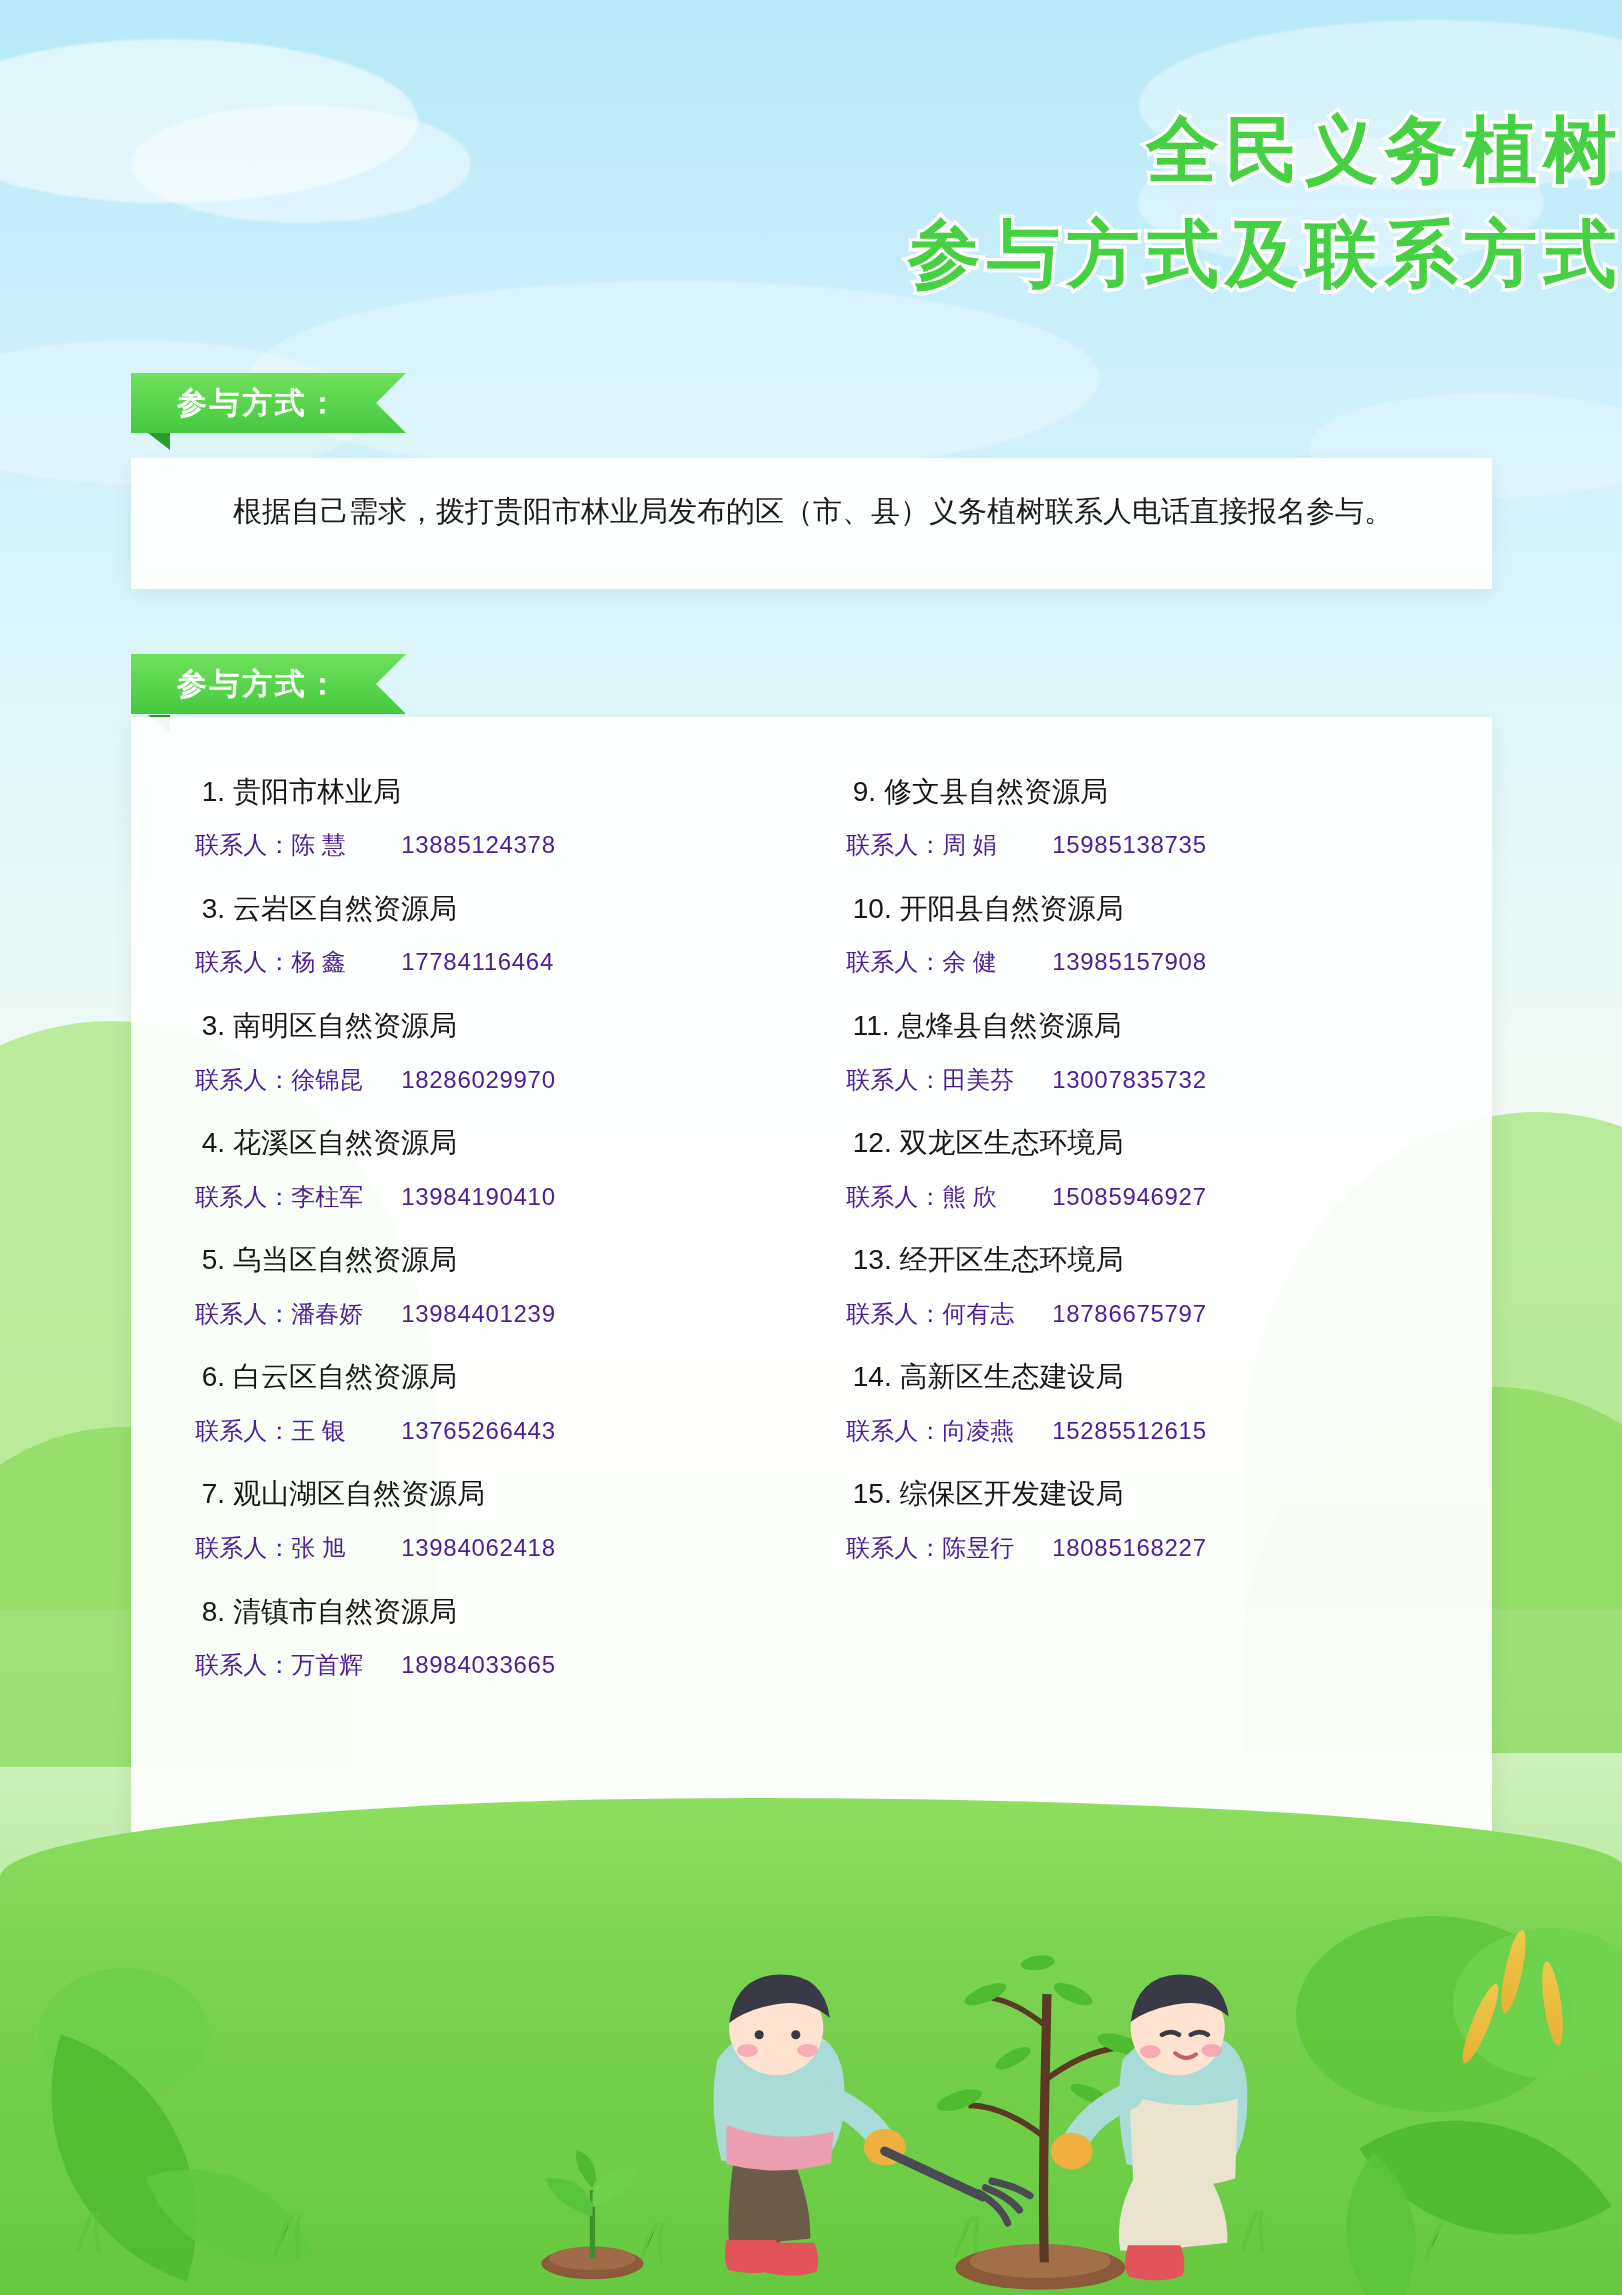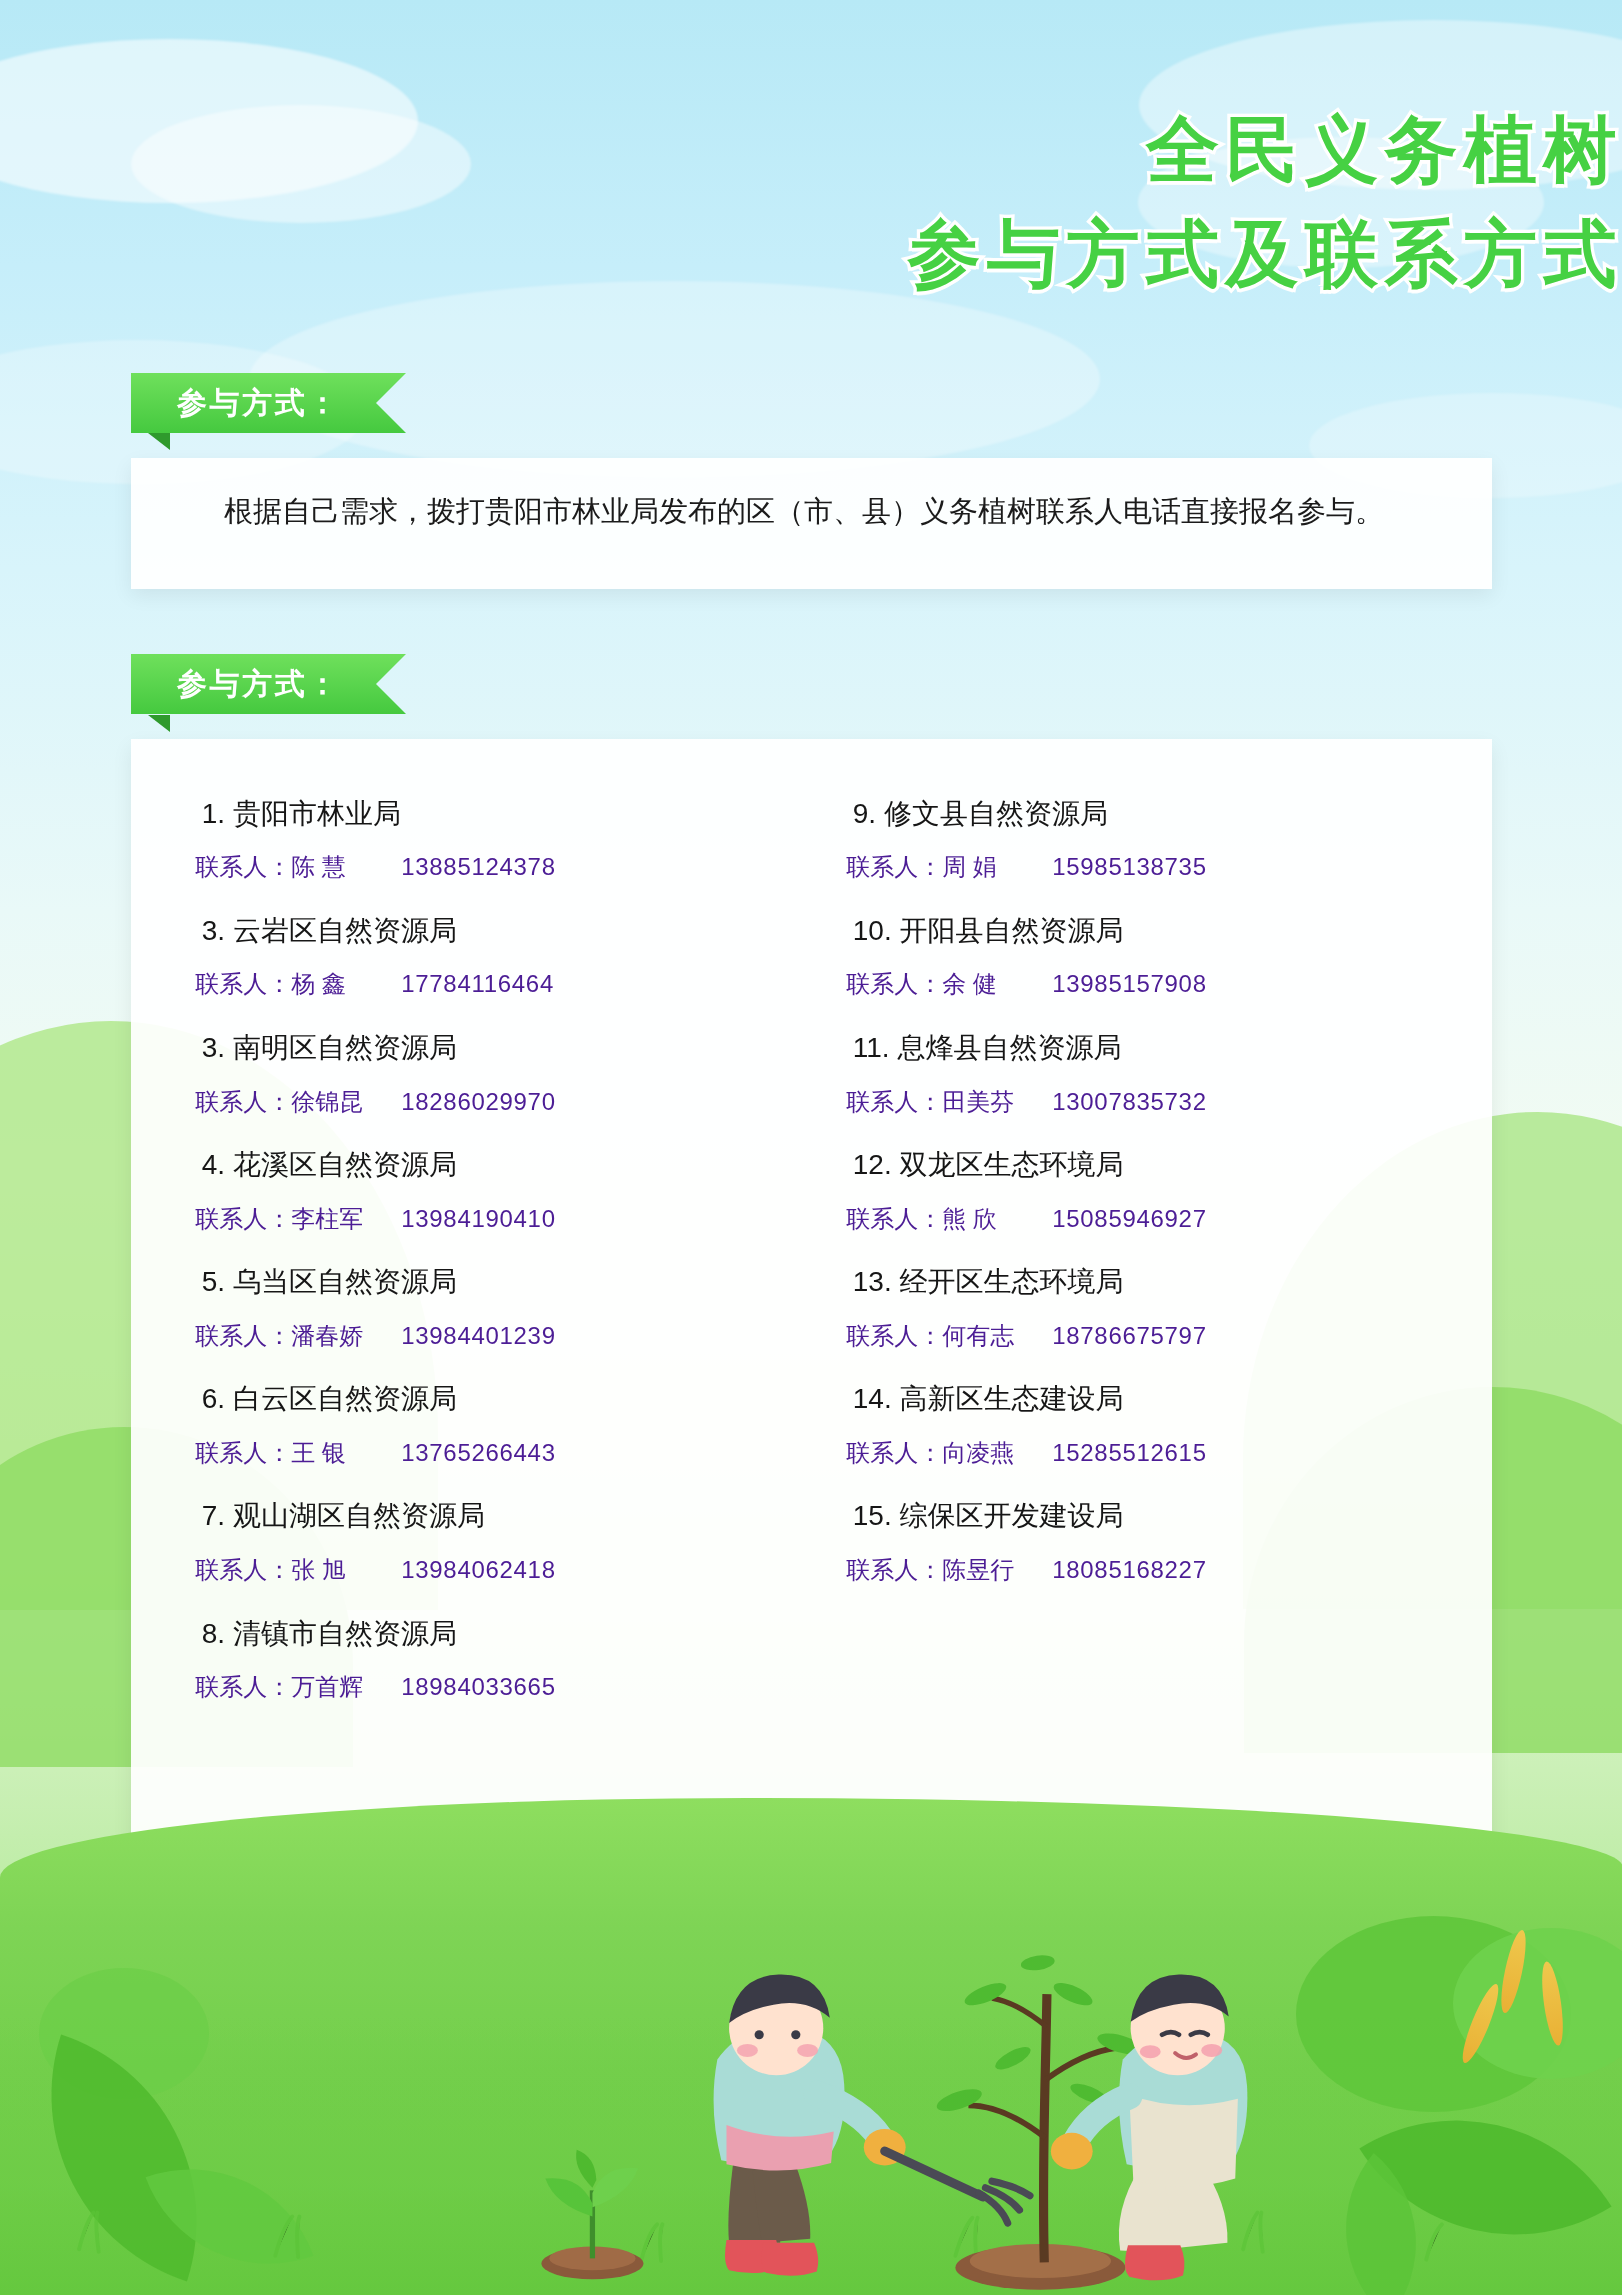"根据自己需求，拨打贵阳市林业局发布的区（市、县）义务植树联系人电话直接报名参与。" #intro-card { padding: 30px 35px -> 30px 44px }
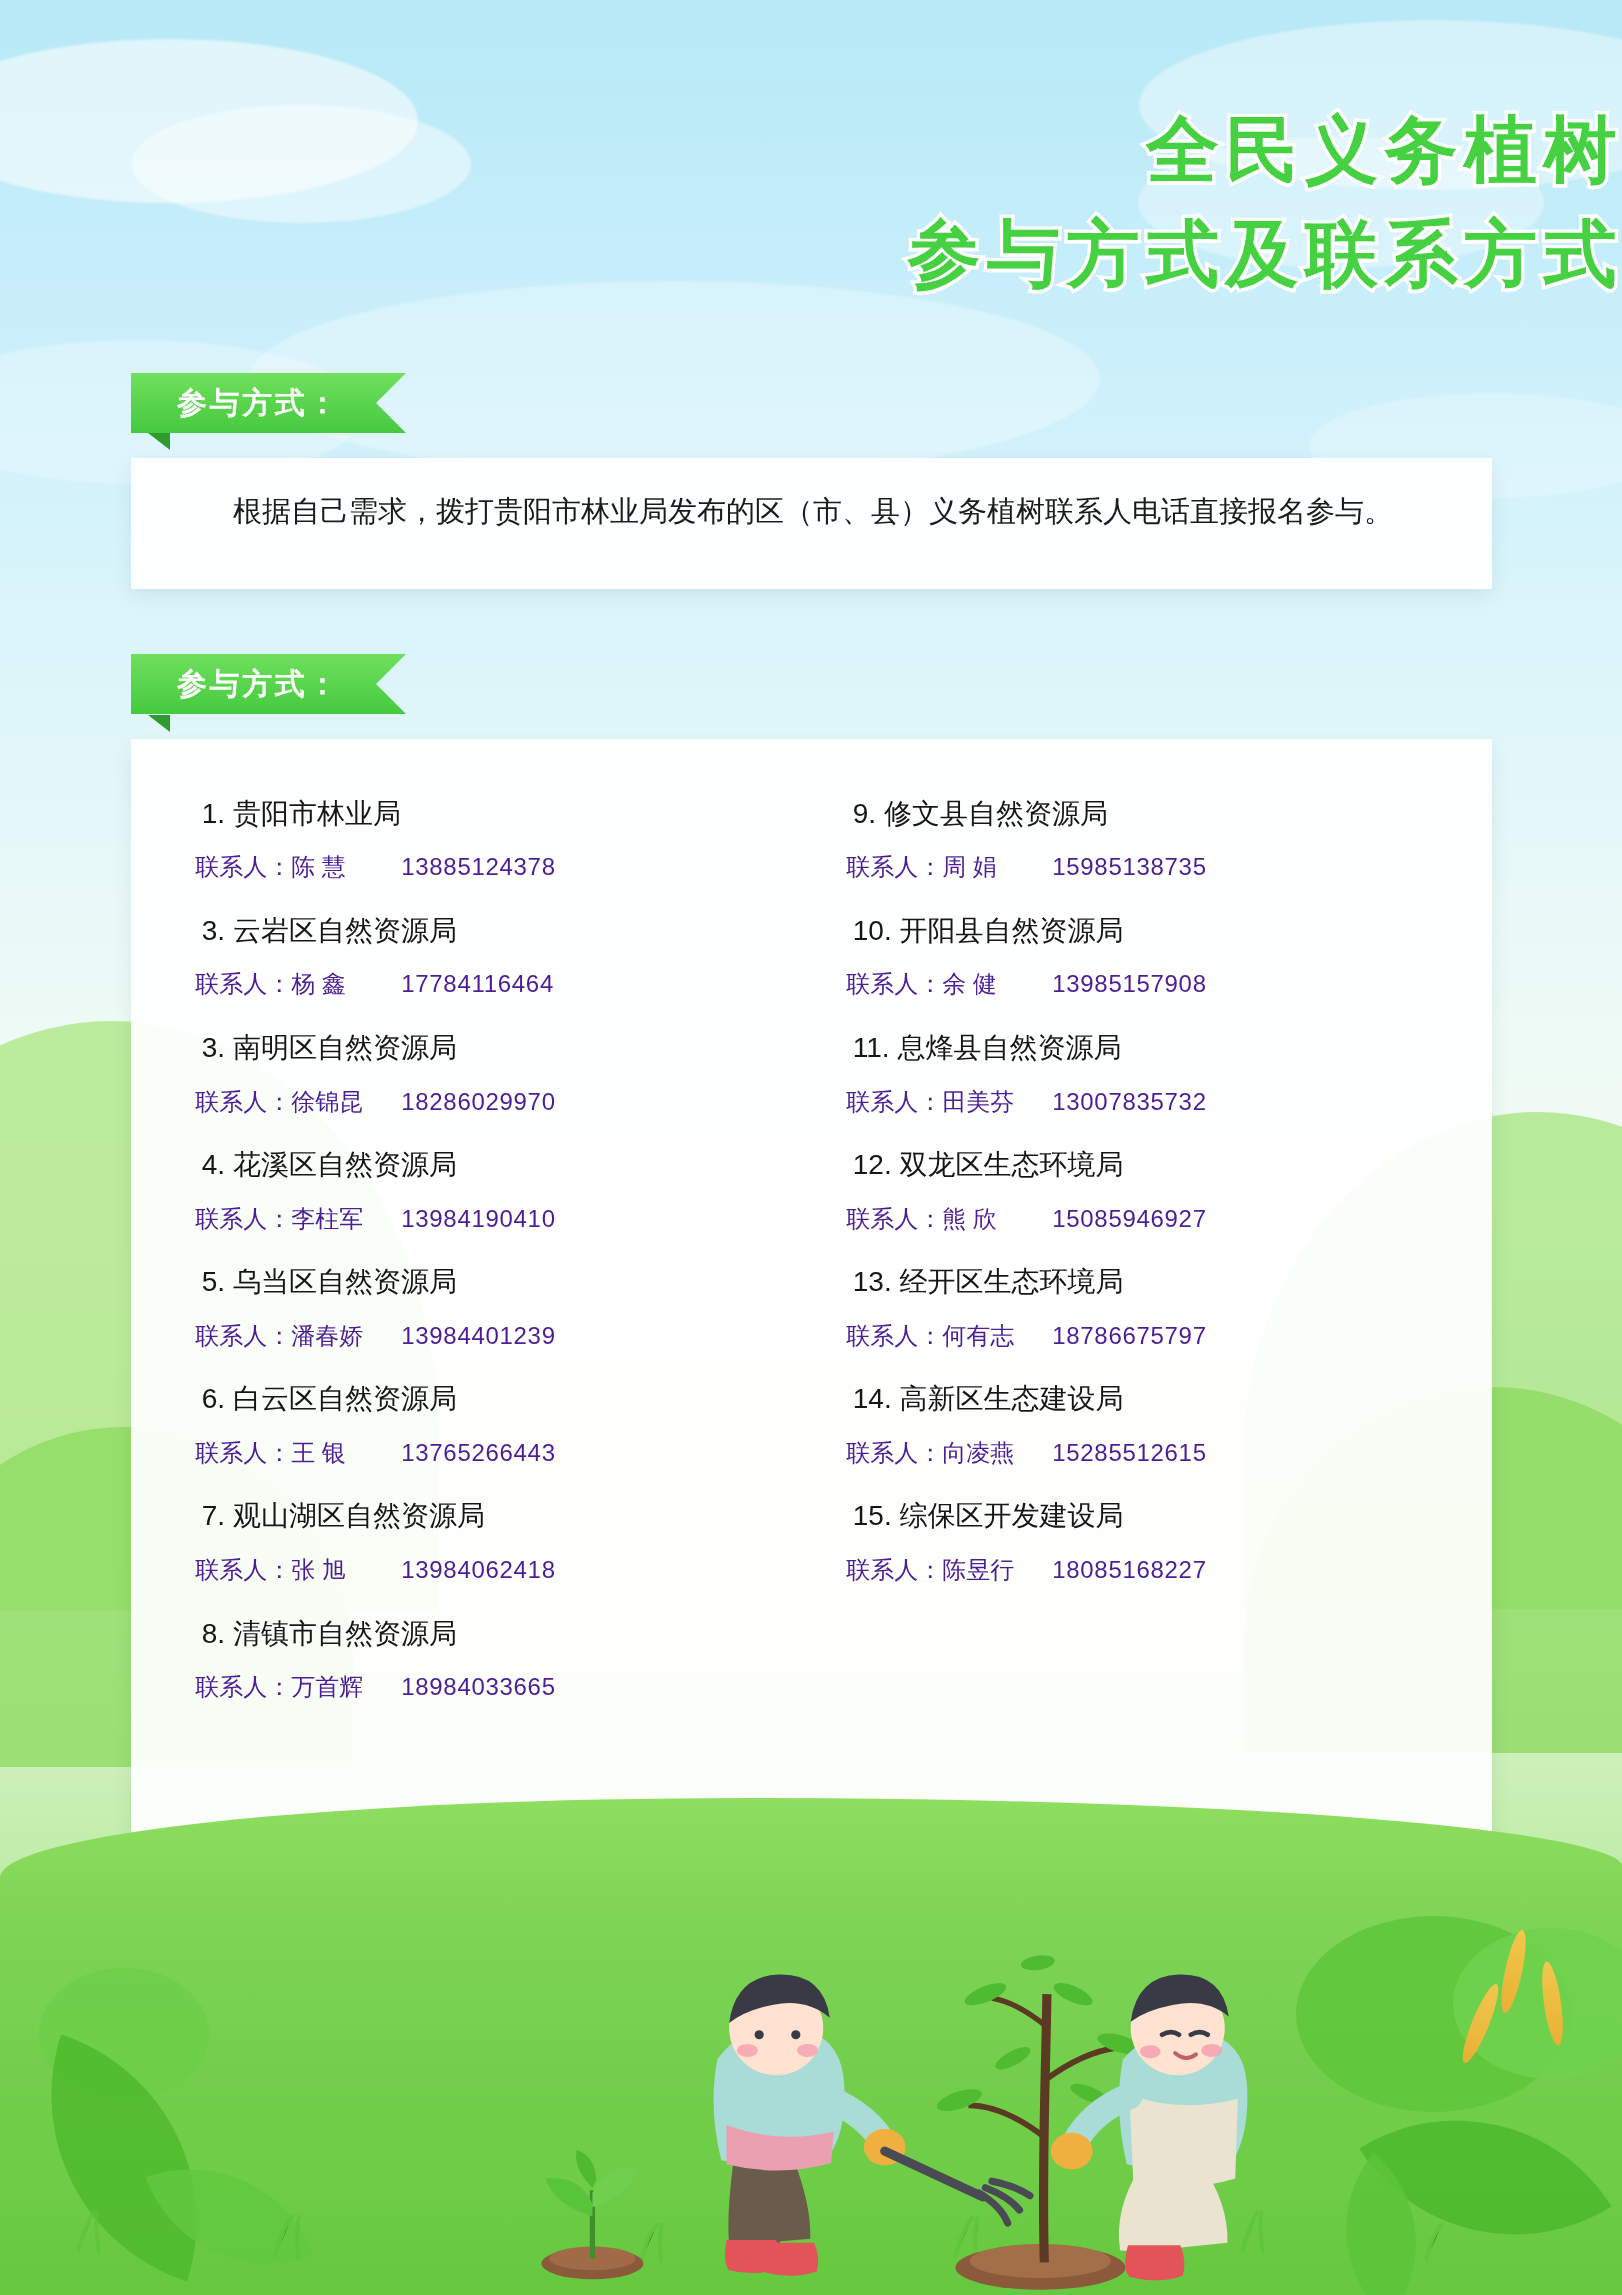"1. 贵阳市林业局" #contact-card { top: 739px -> 717px }
